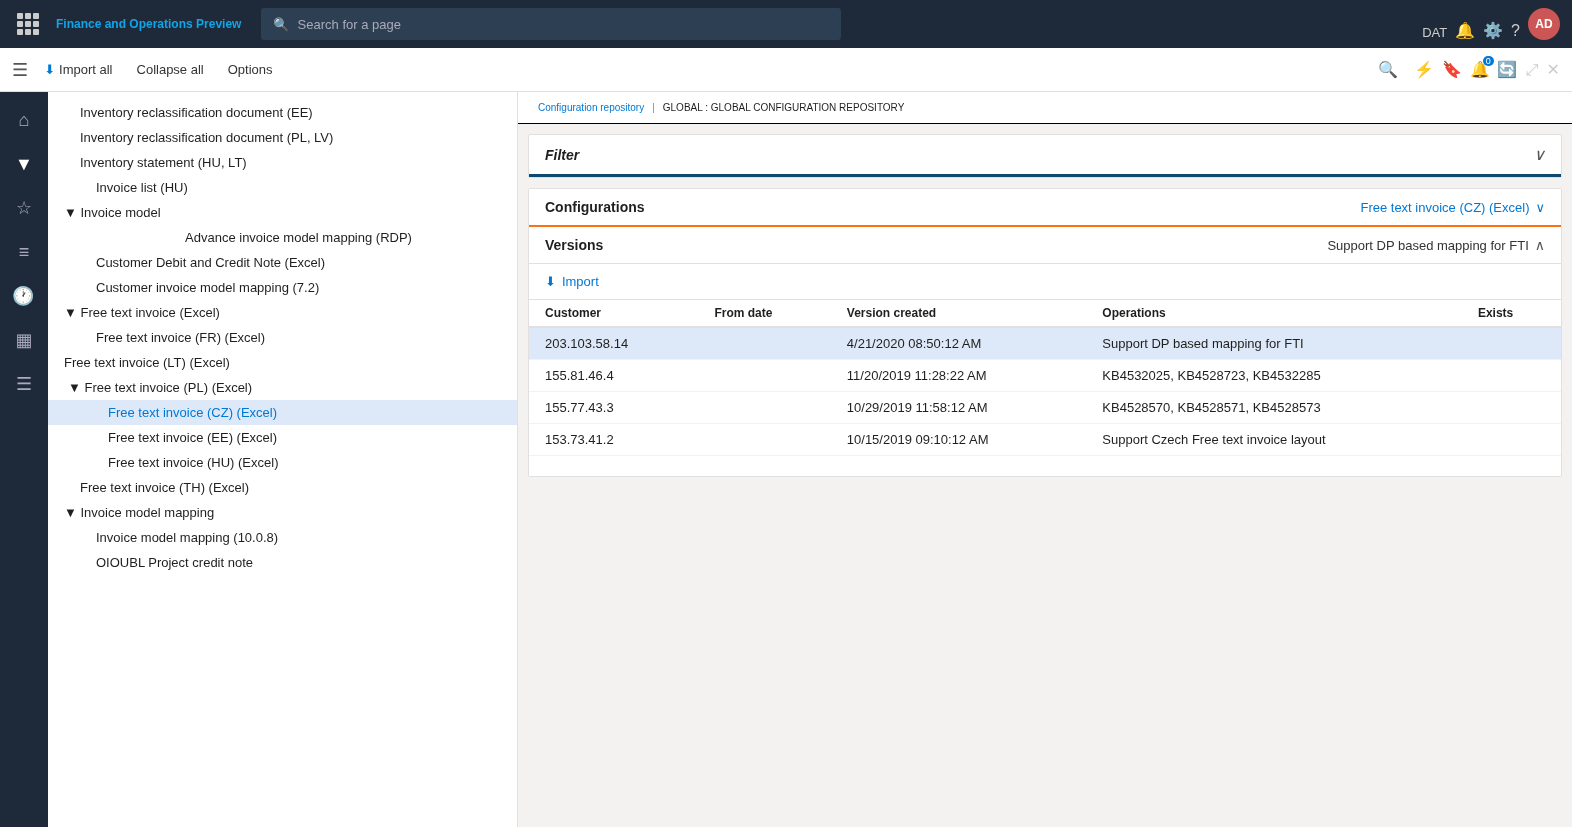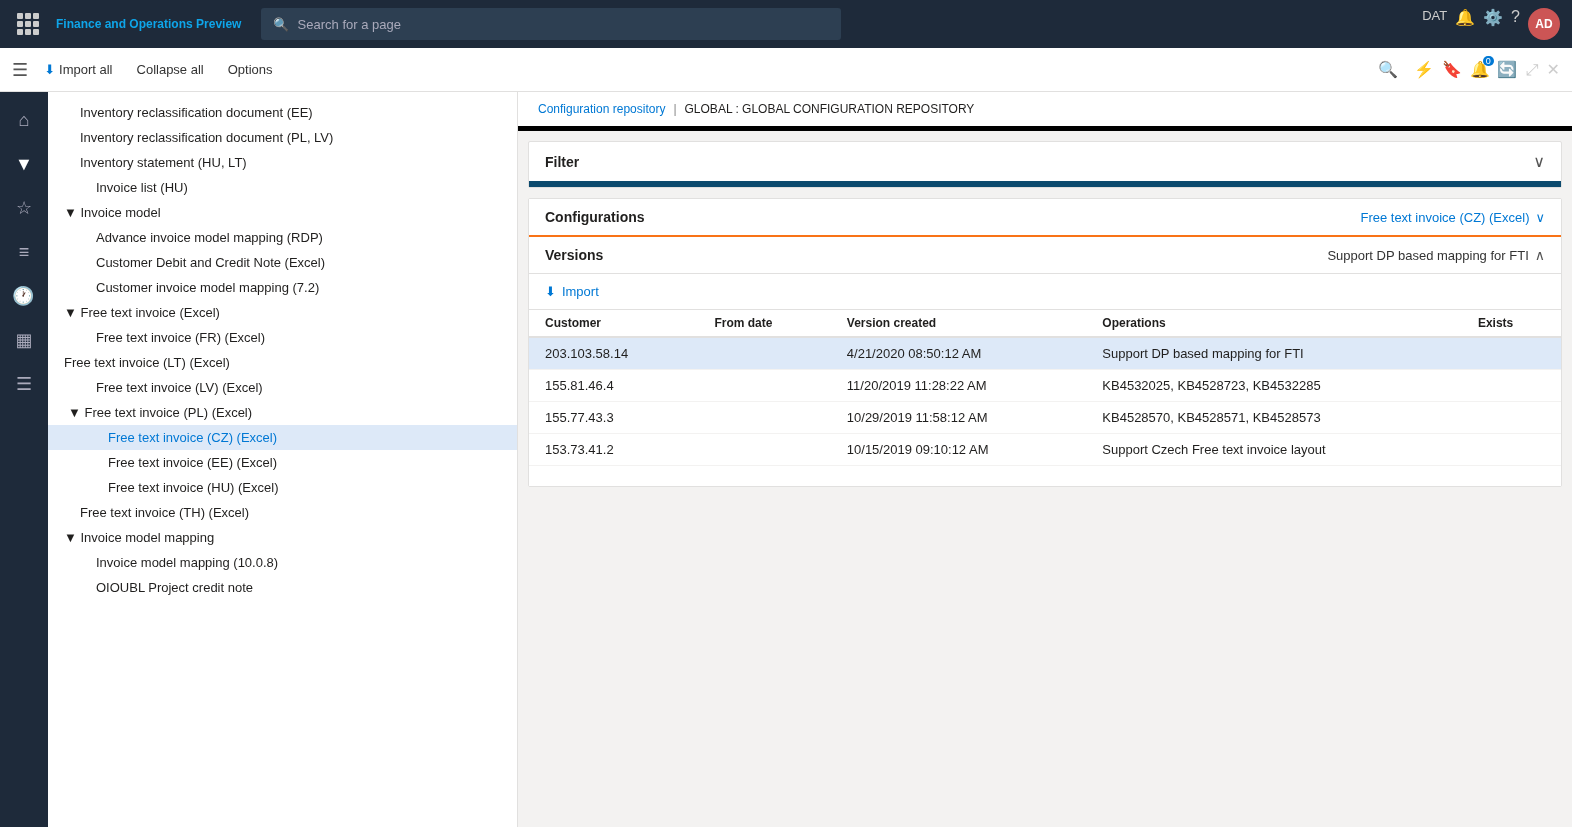"DAT" .top-right-icons { align-items: flex-start -> flex-end }
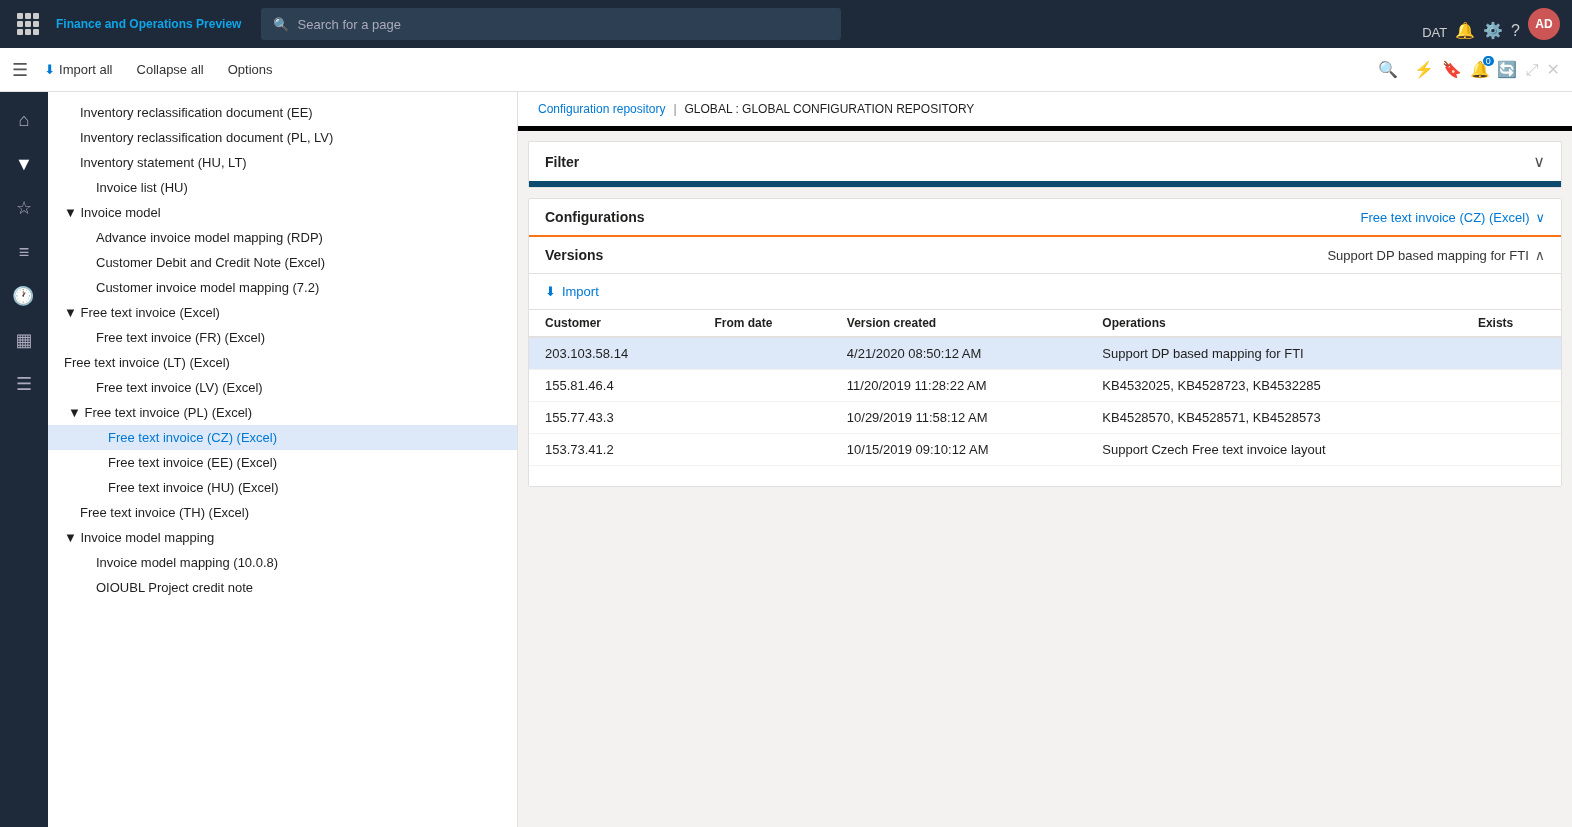"Configuration repository" .breadcrumb { border-bottom: 5px solid #000000 -> 1px solid #000000; font-size: 12px -> 10px }
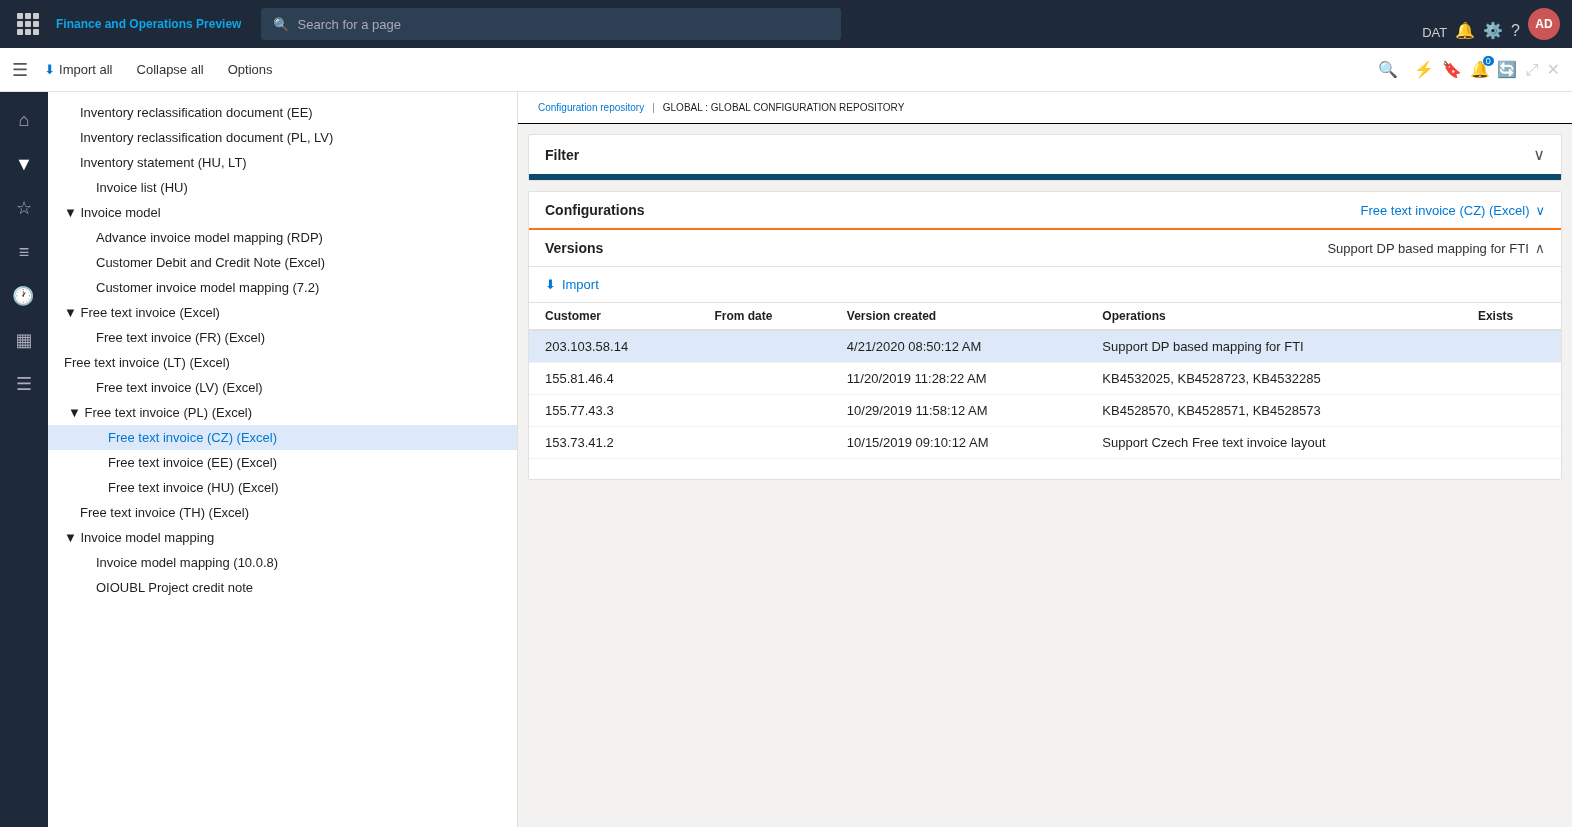"Filter" .panel-header { border-bottom: 6px solid #0c4a6e -> 3px solid #0c4a6e; font-style: none -> italic }
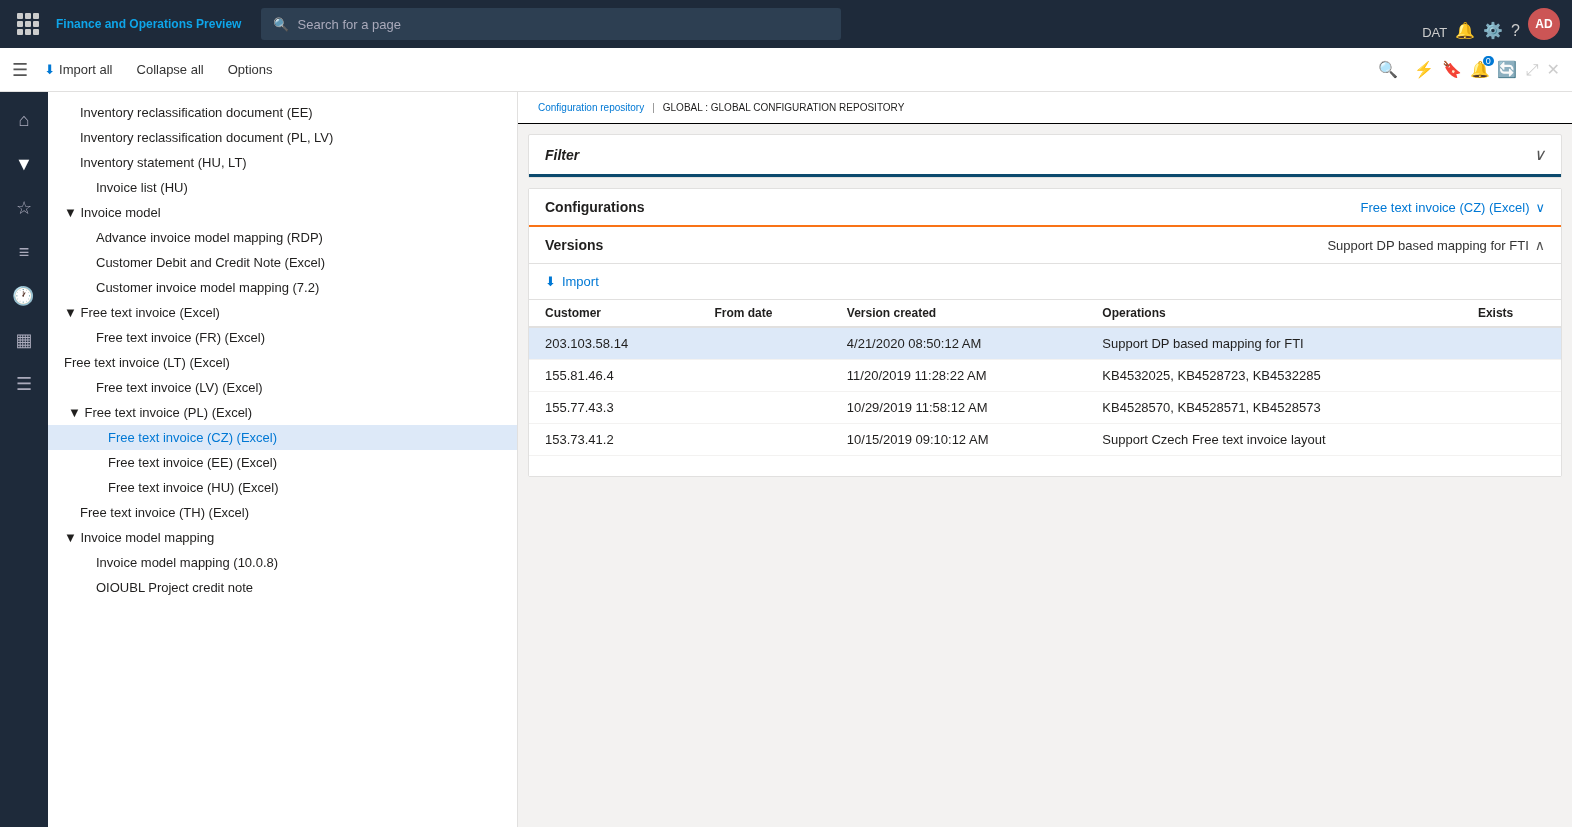"Advance invoice model mapping (RDP)" div.tree-item { text-align: none -> center }
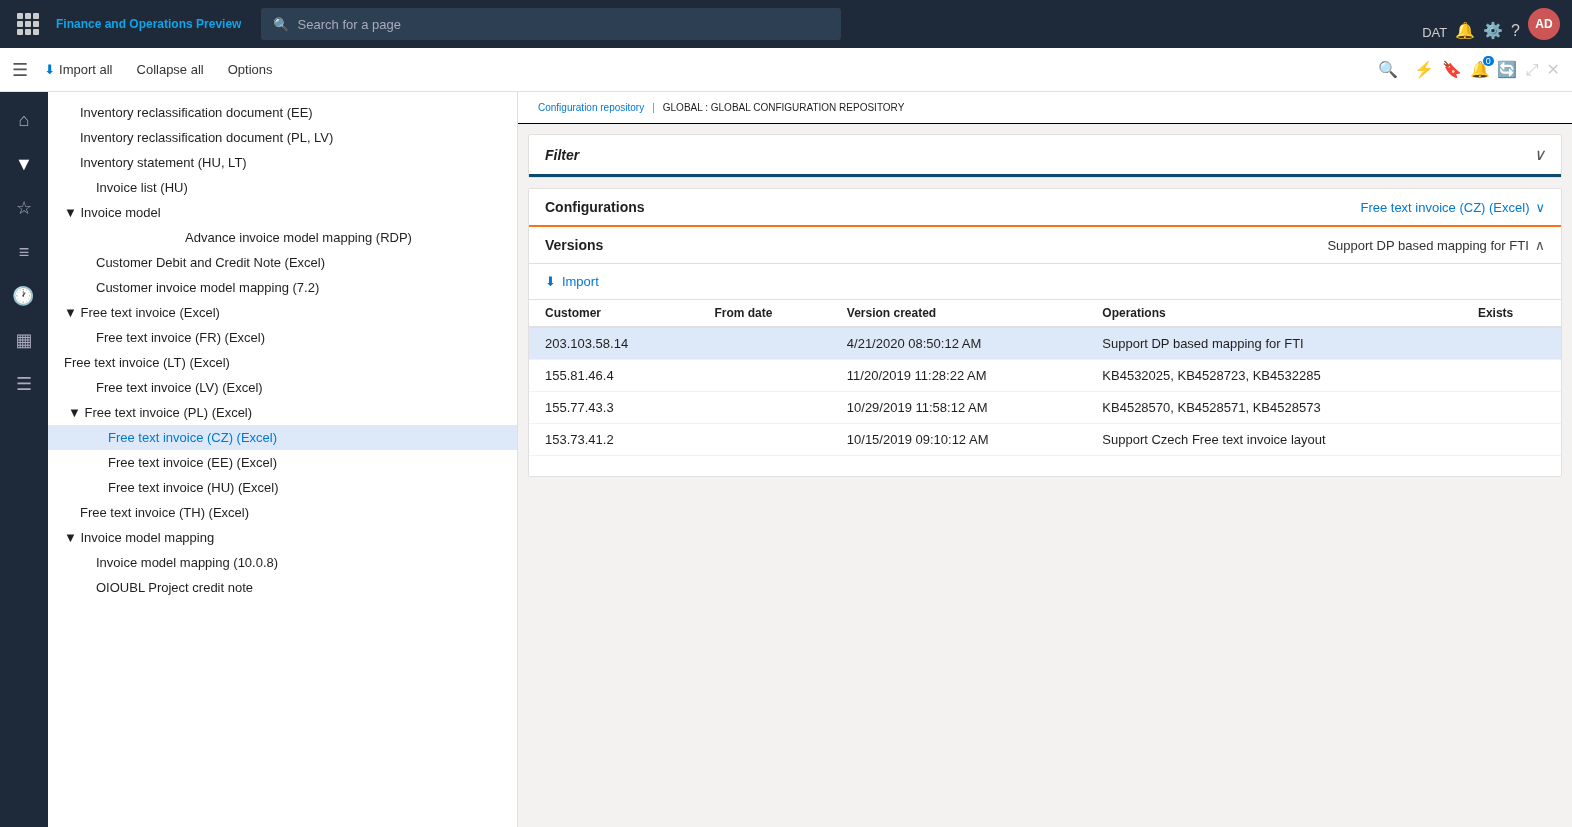"Free text invoice (LV) (Excel)" div.tree-item { html: <div> Free text invoice (LV) (Excel)</div> -> none }
